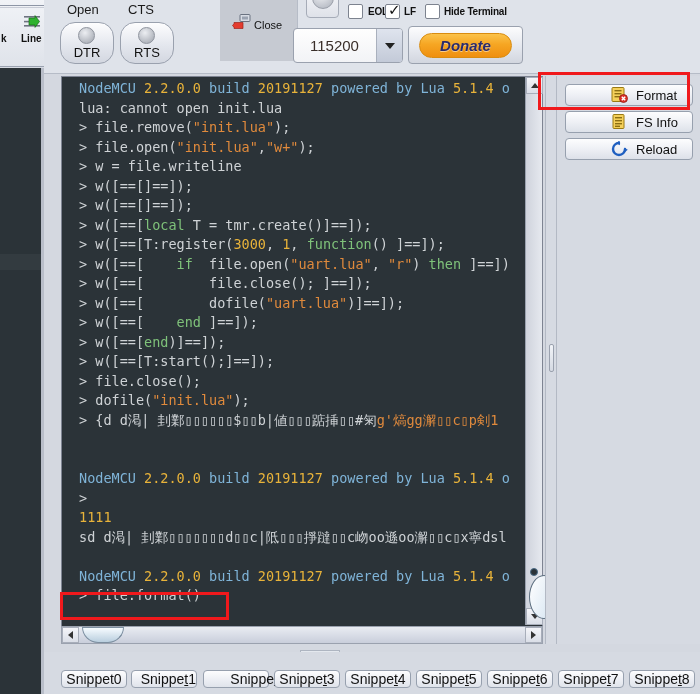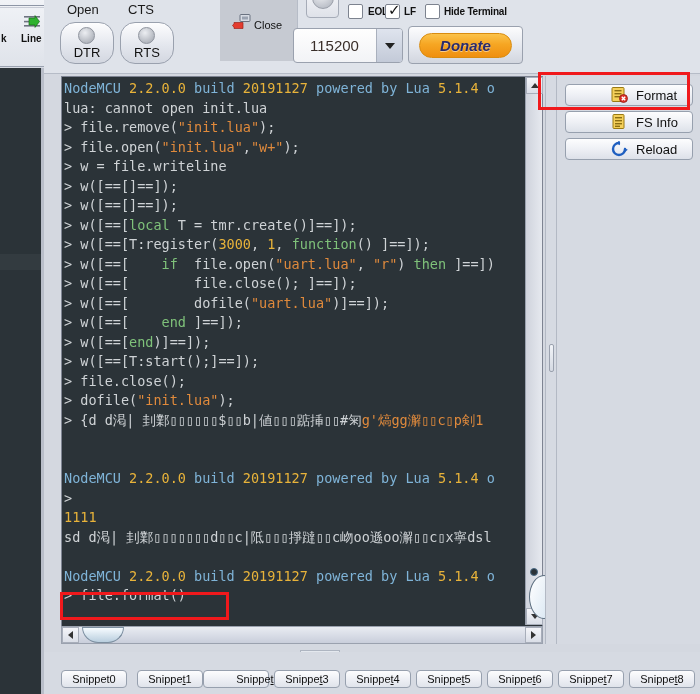"NodeMCU 2.2.0.0 build 20191127 powered" .term { padding: 2px 0 0 2px -> 2px 0 0 17px }
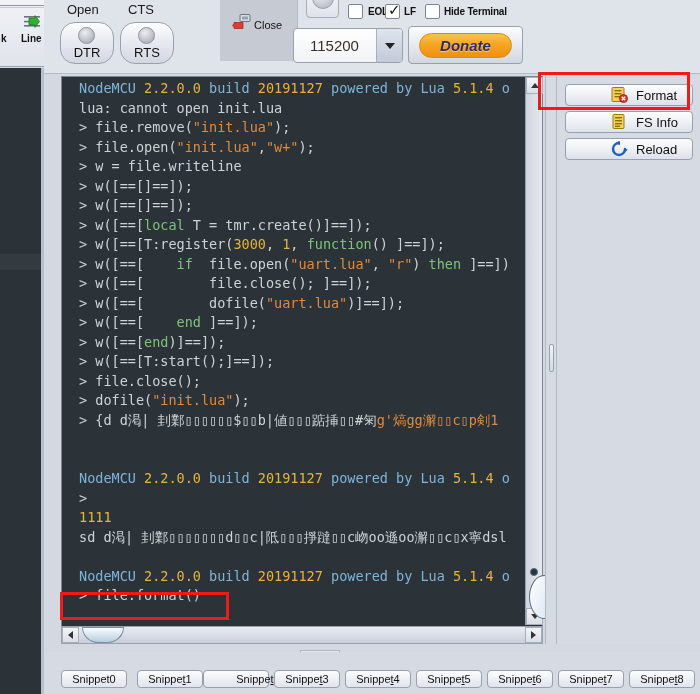"Snippet0" .snip { font-size: 11px -> 14px }
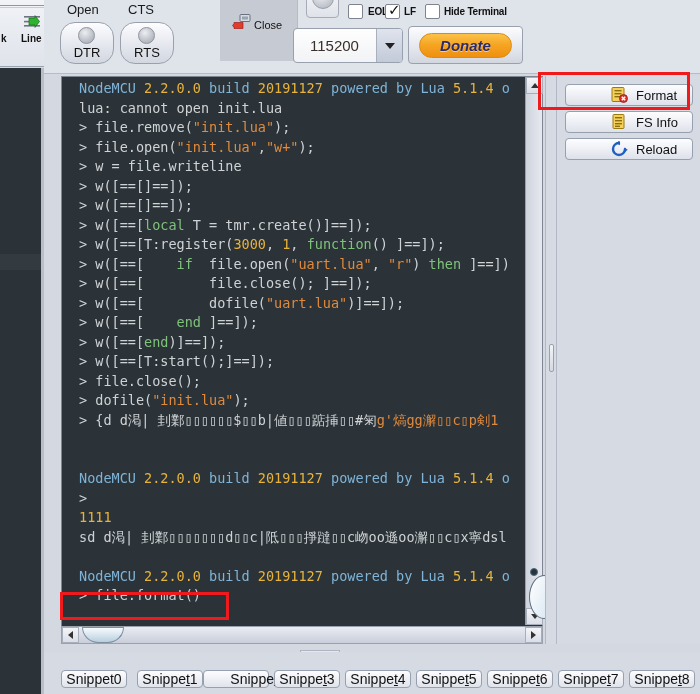"Snippet1" div.snip { justify-content: none -> flex-end; left: 93px -> 87px }
